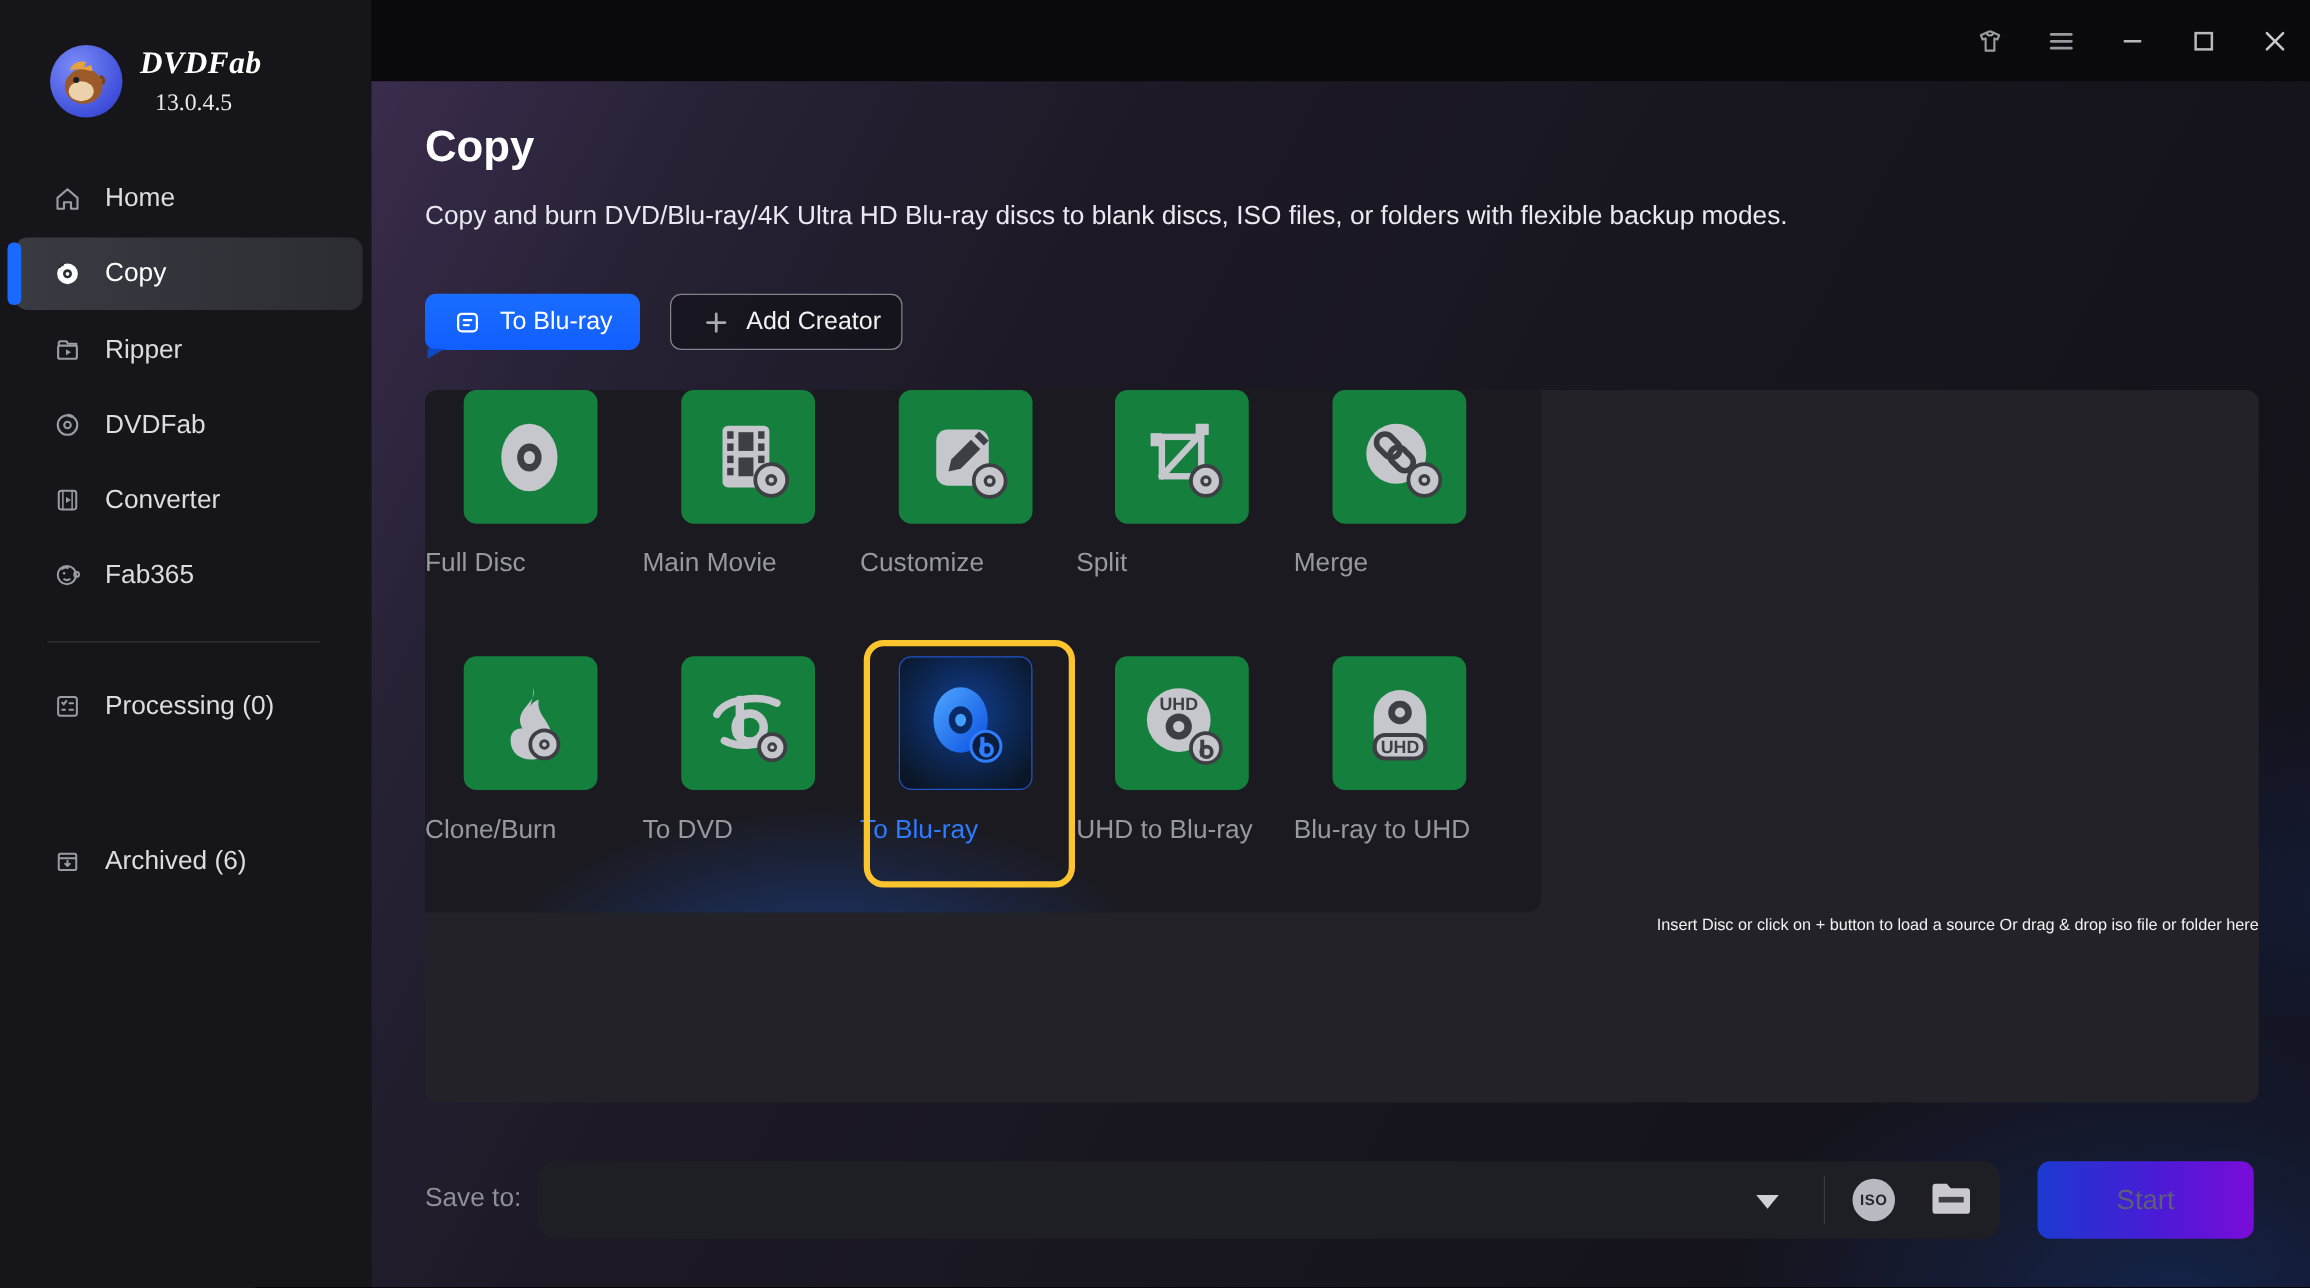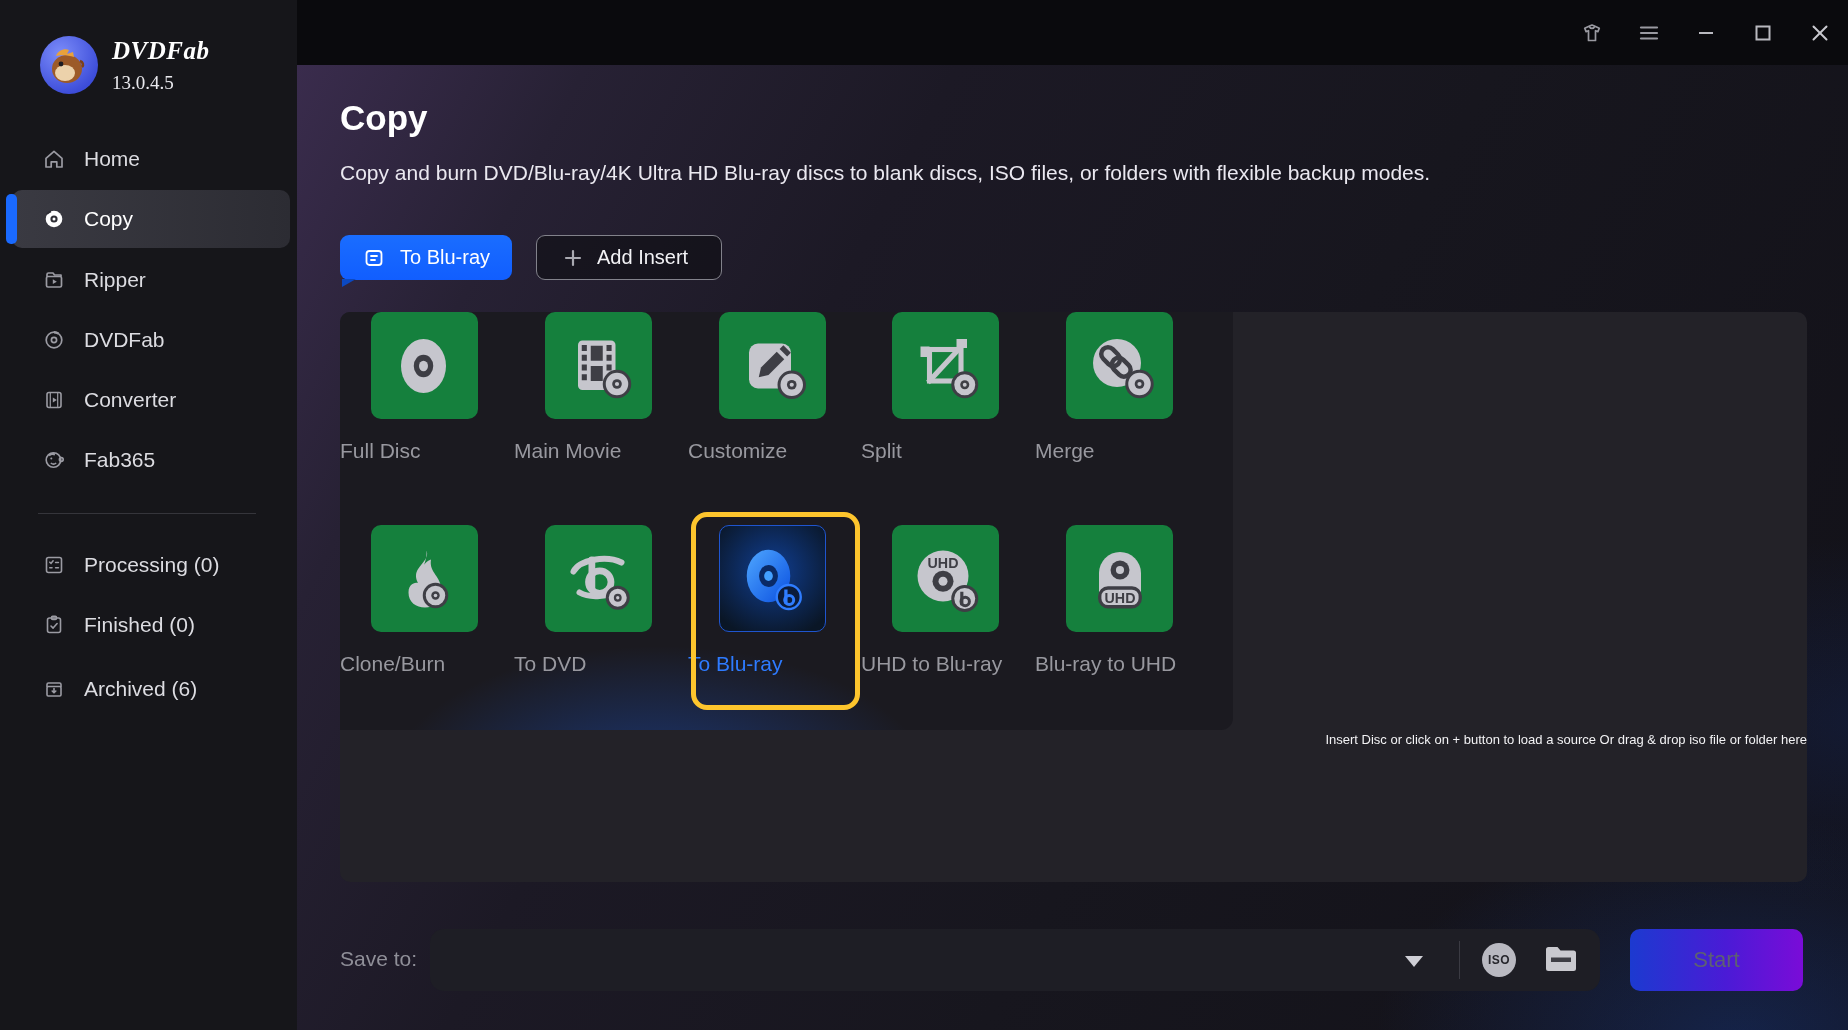"13.0.4.5" .brand-ver { margin-left: none -> 12px }
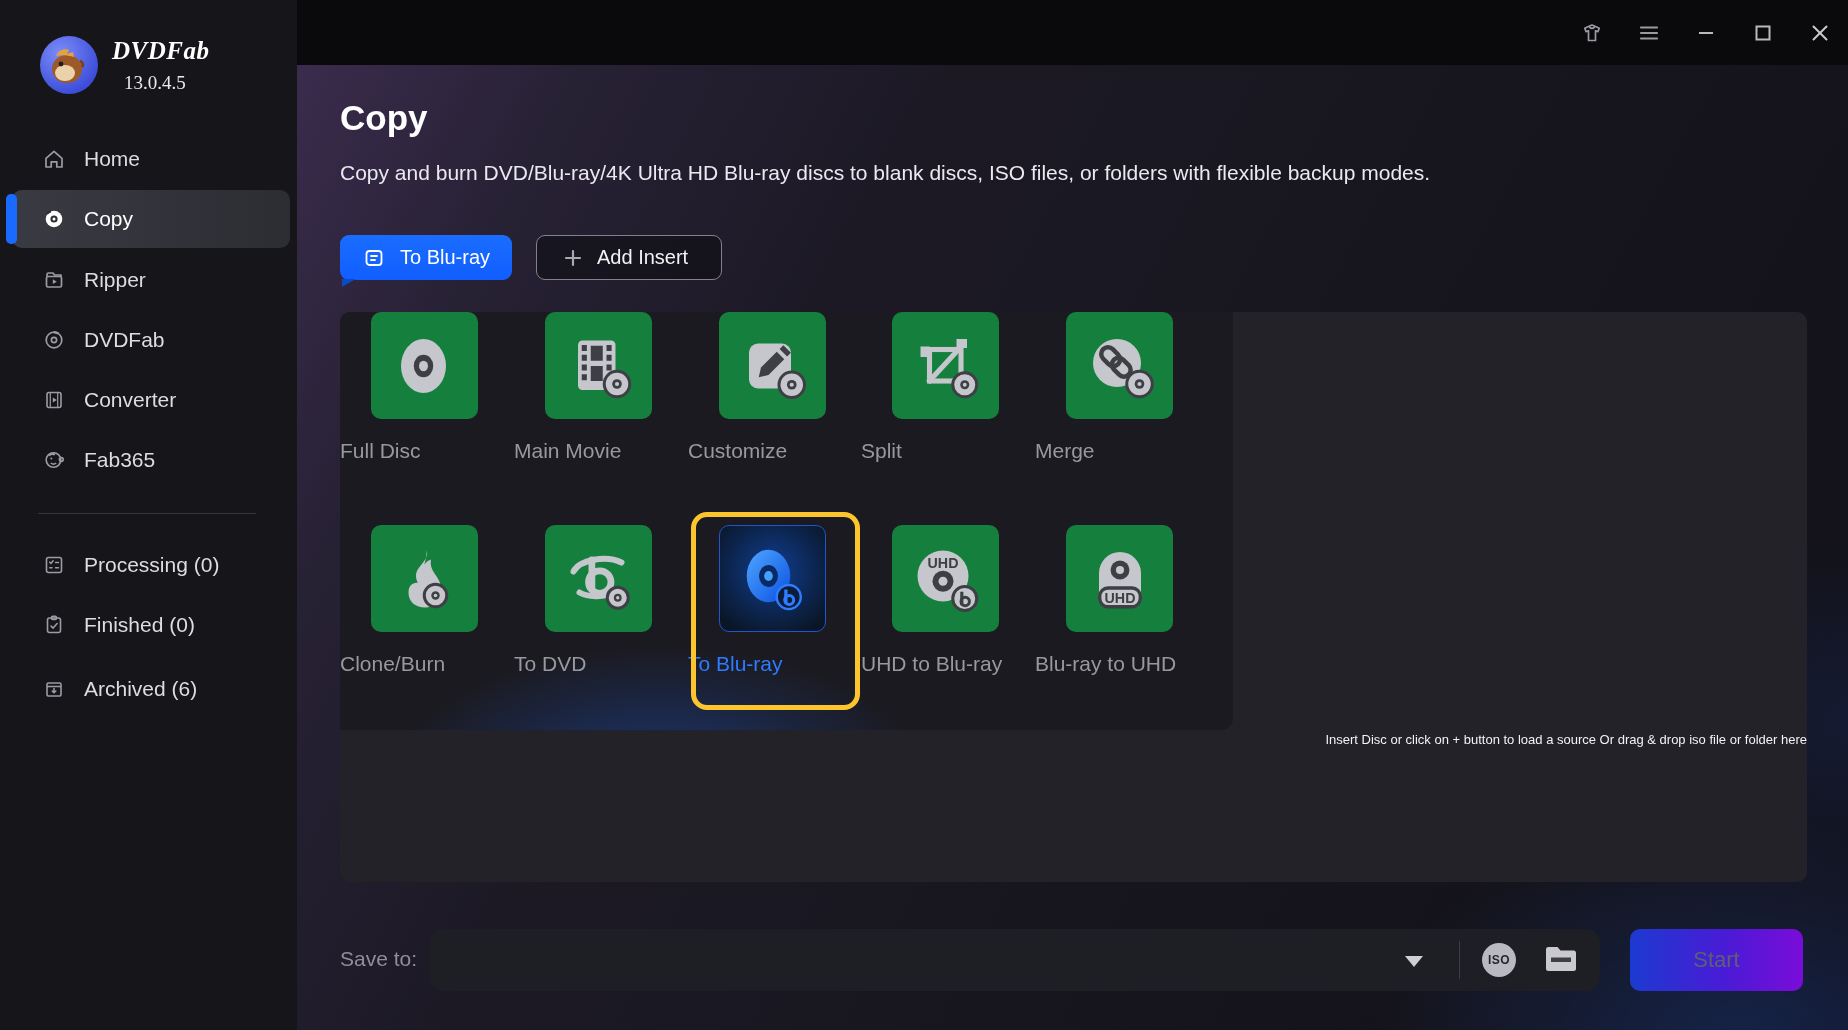"Add Insert" span.tlabel { text: Insert -> Creator }
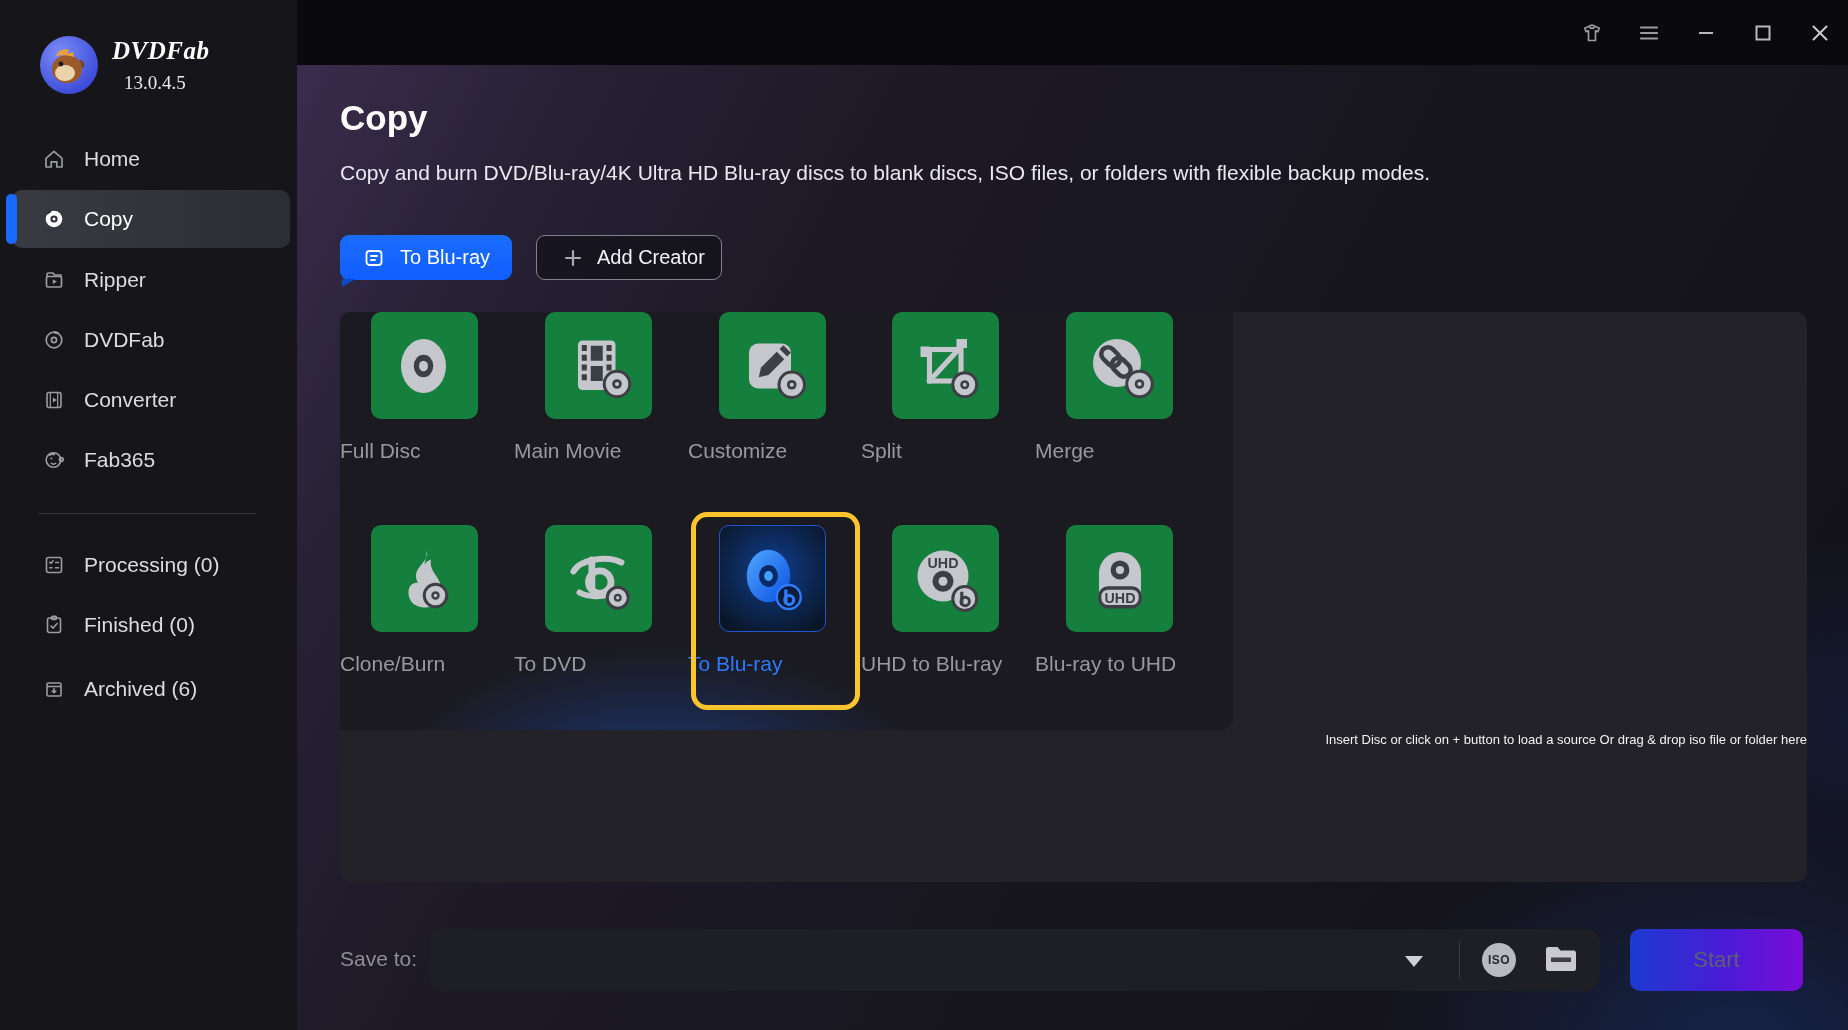"Finished (0)" div.nav-item { html: <div> <svg> <rect></rect> <rect></rect> <path></path> </svg> <span>Finished (0)</span> </div> -> none }
